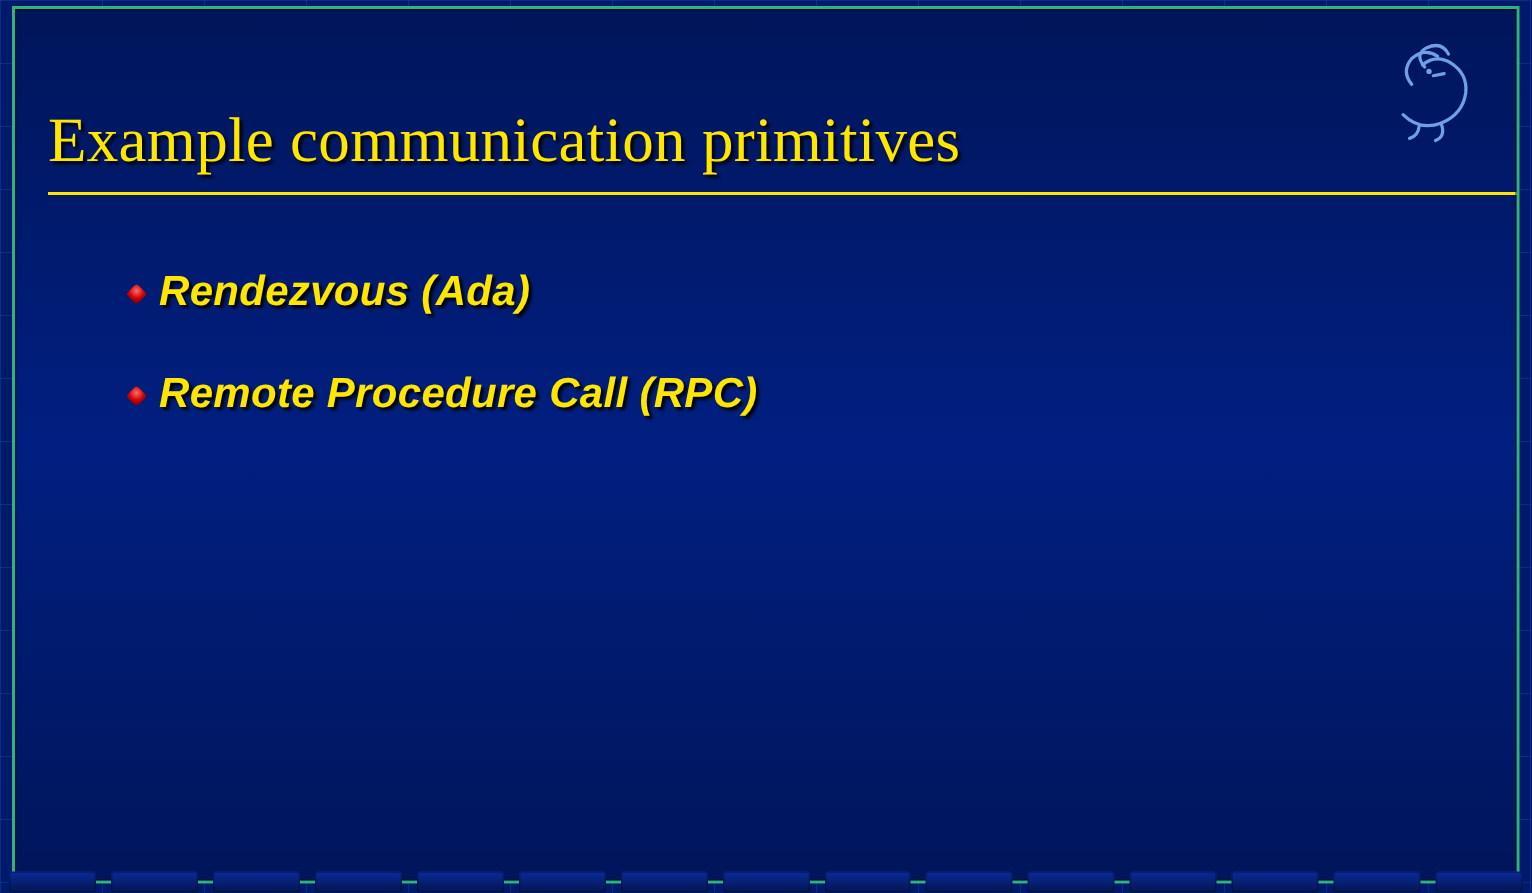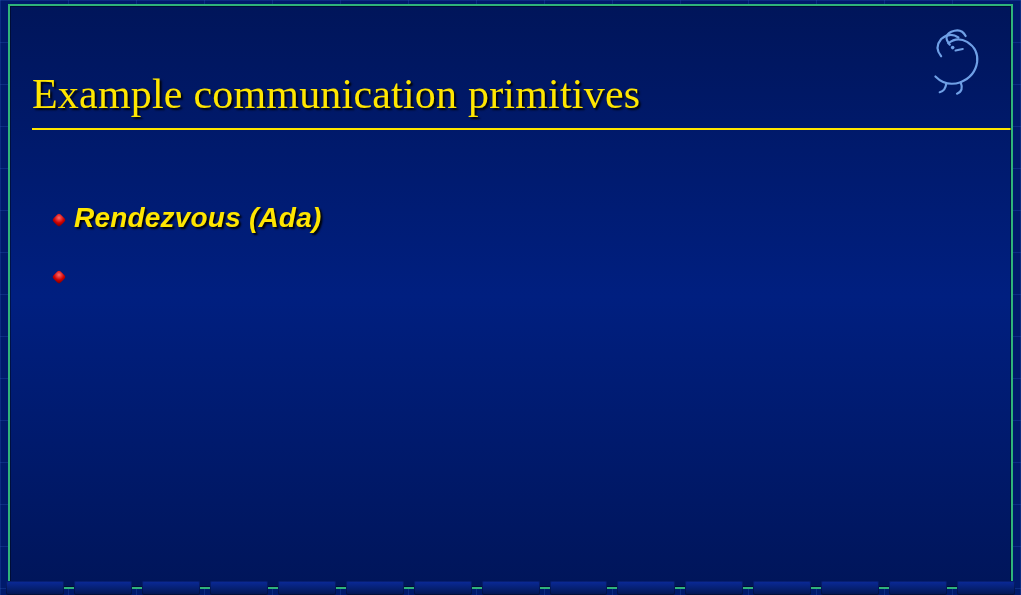"Rendezvous (Ada)" .content { margin-top: 24px -> none; padding: 48px 0 0 44px -> 48px 0 0 76px }
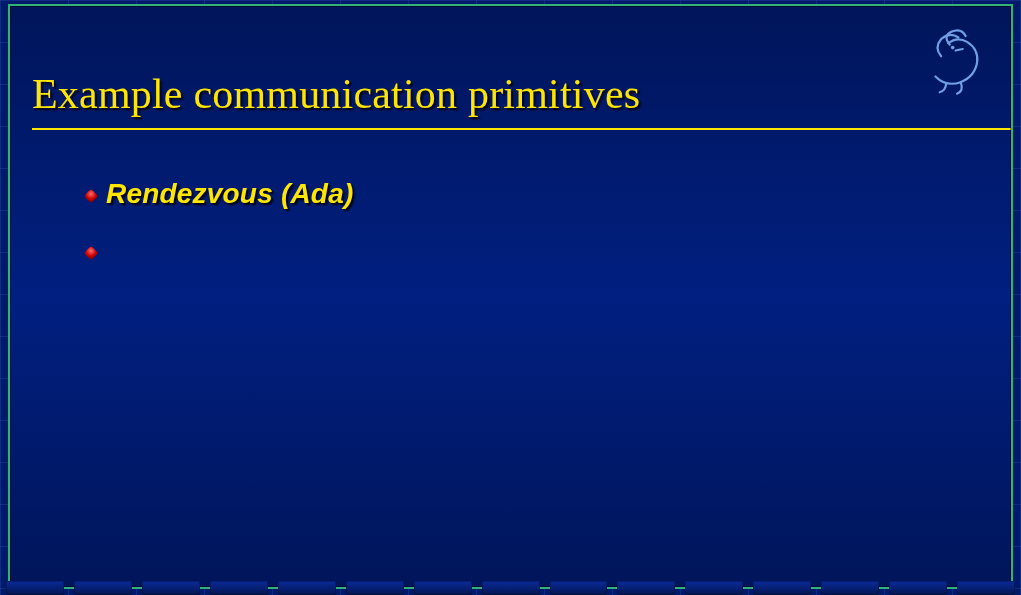"Remote Procedure Call (RPC)" span.bullet-text { html: none -> <span>Remote Procedure Call (RPC)</span> }
